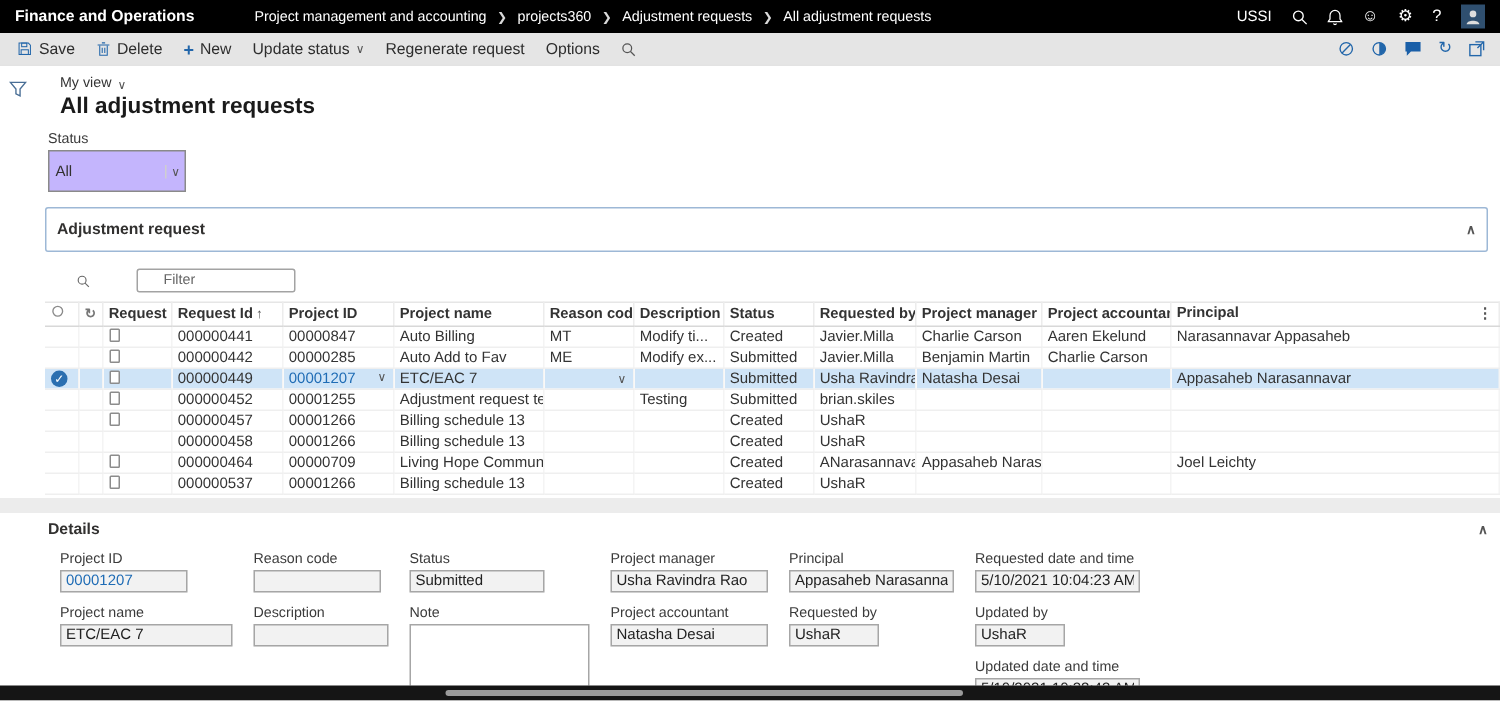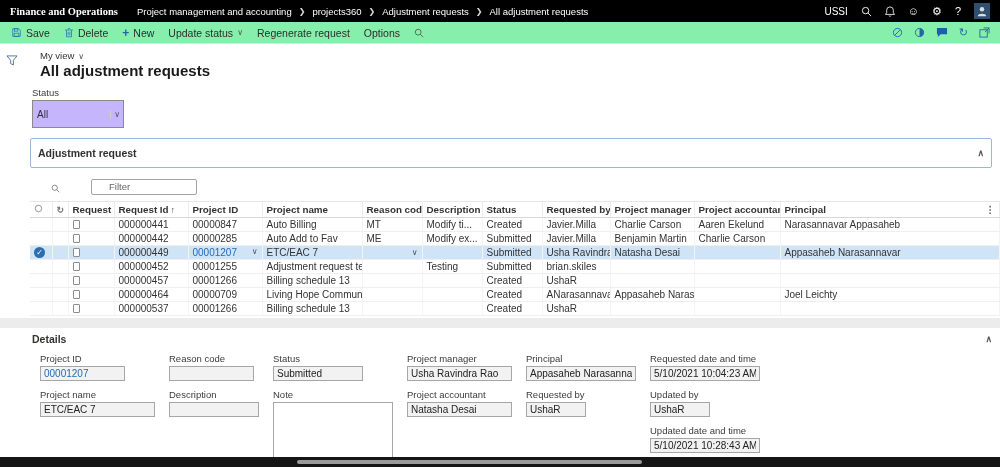"Finance and Operations" .app-name { font-family: Liberation Serif, serif -> none; margin-right: 19px -> 40px }
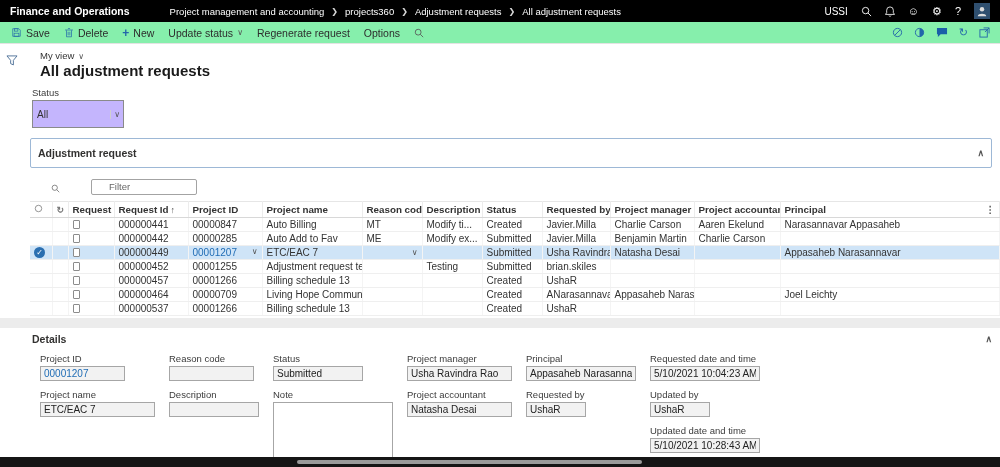"Save" .toolbar { background: #86efac -> #e5e5e5 }
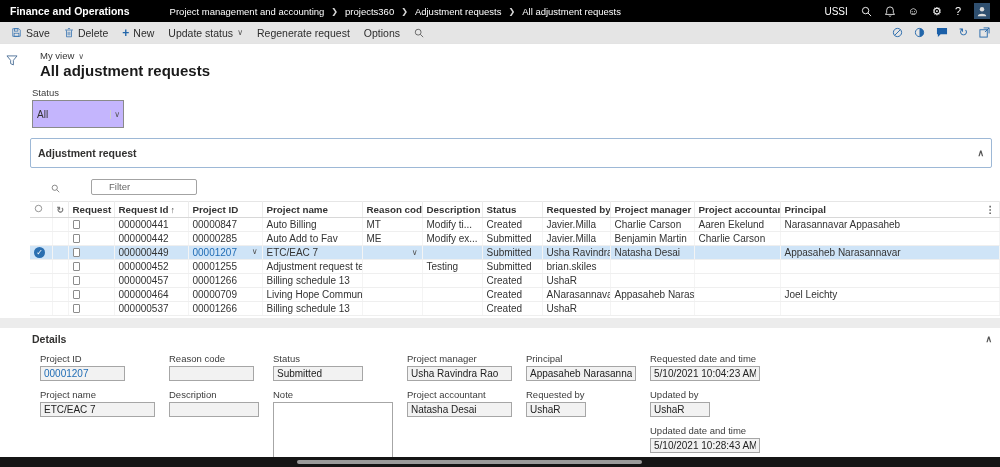"000000458" tr { html: none -> <tr> <td></td> <td></td> <td></td> <td>000000458</td> <td>00001266</td> <td>Billing schedule 13</td> <td></td> <td></td> <td>Created</td> <td>UshaR</td> <td></td> <td></td> <td></td> </tr> }
